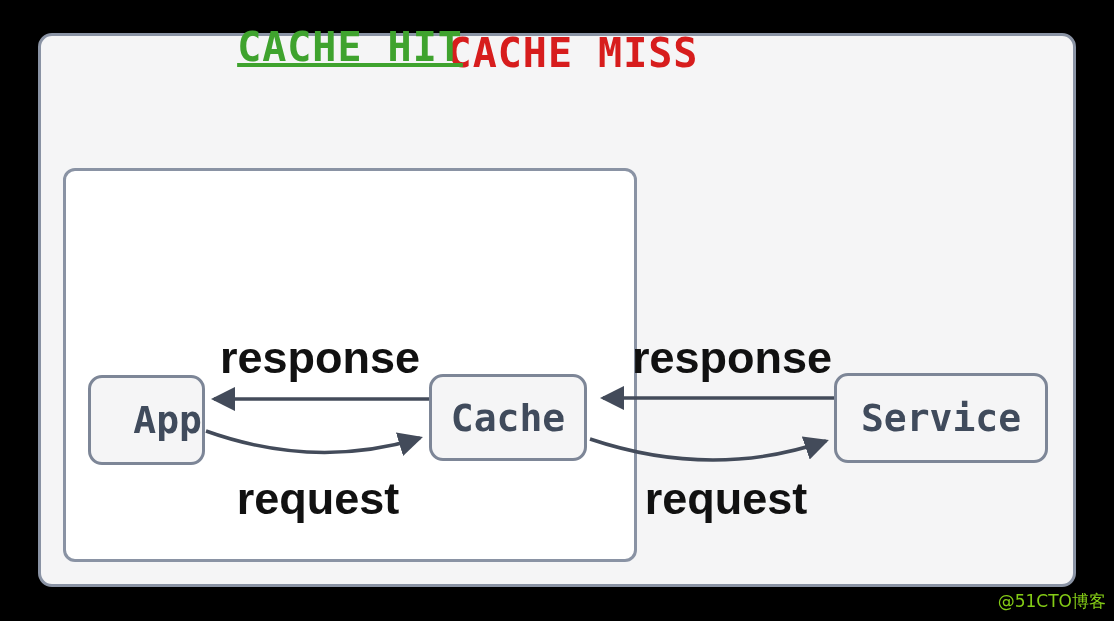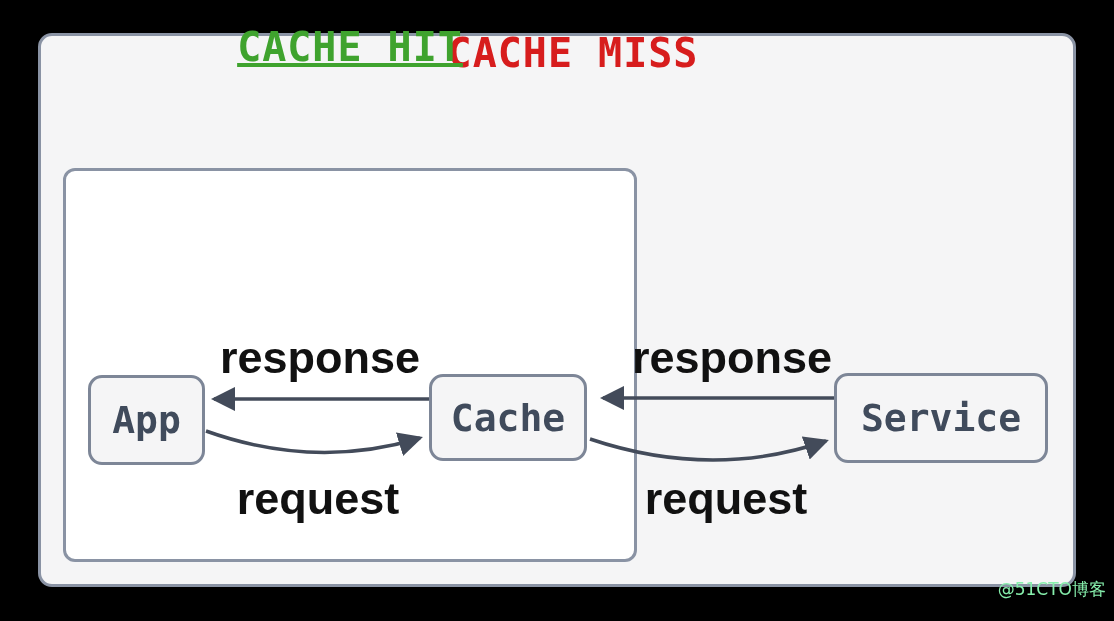"App" .node-app { justify-content: none -> flex-end }
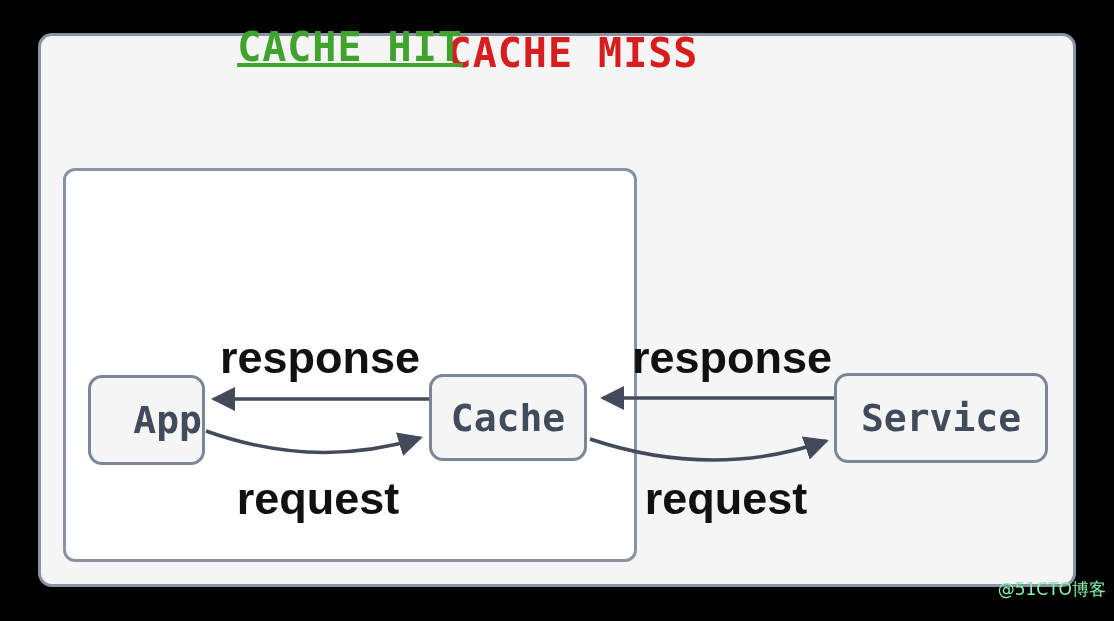"@51CTO博客" .watermark { bottom: 20px -> 8px; color: #86efac -> #84cc16 }
